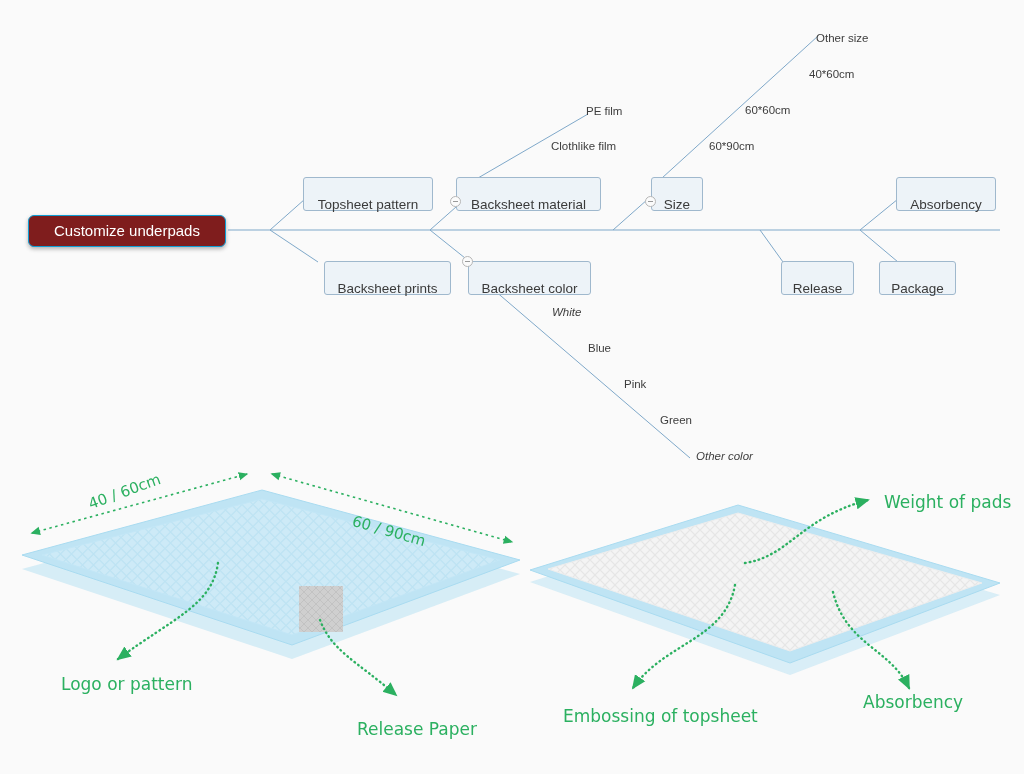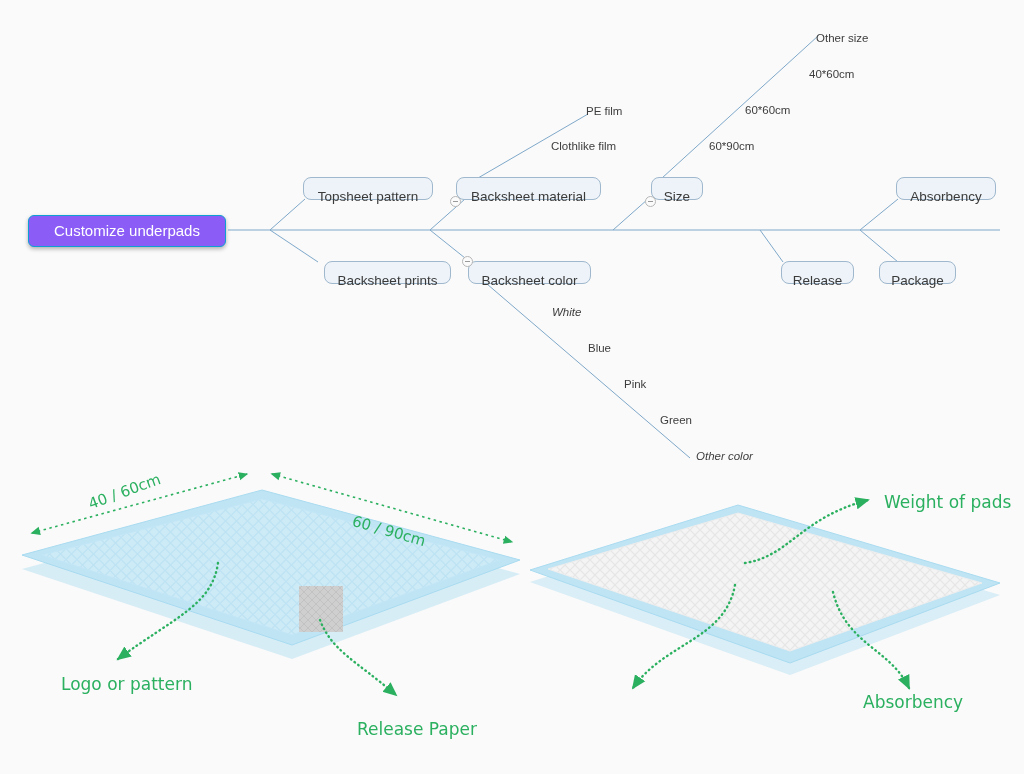"Topsheet pattern" .node { border-radius: 8px -> 3px; padding: 8px 10px -> 16px 10px }
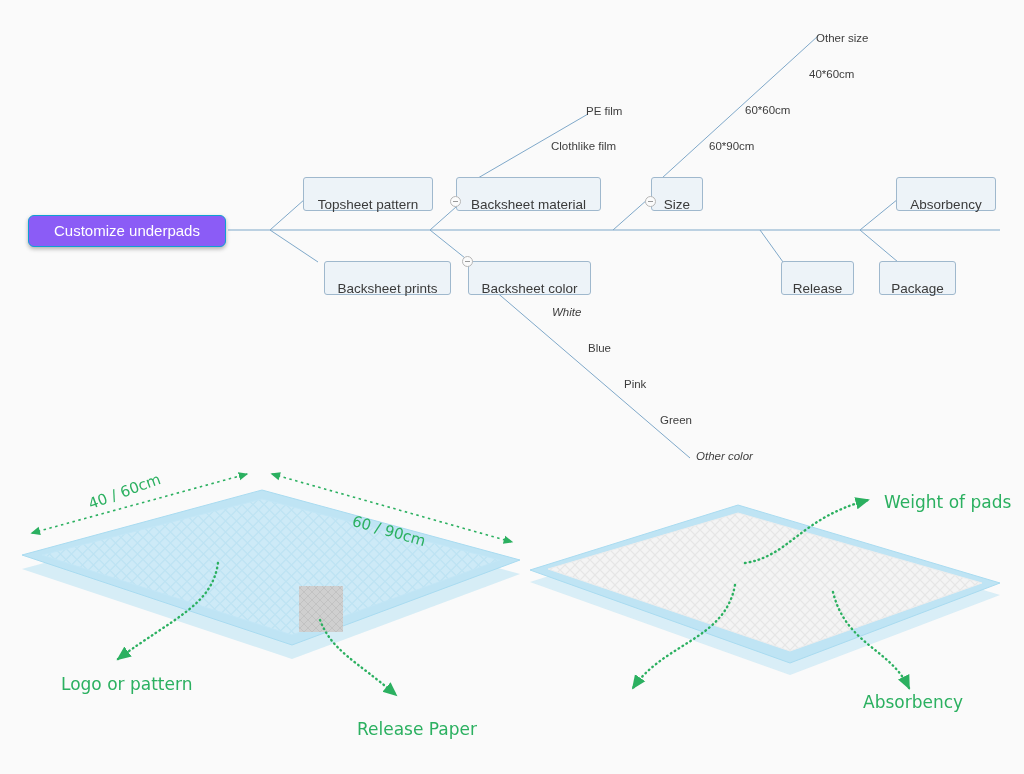"Customize underpads" .root-node { background: #8b5cf6 -> #7f1d1d }
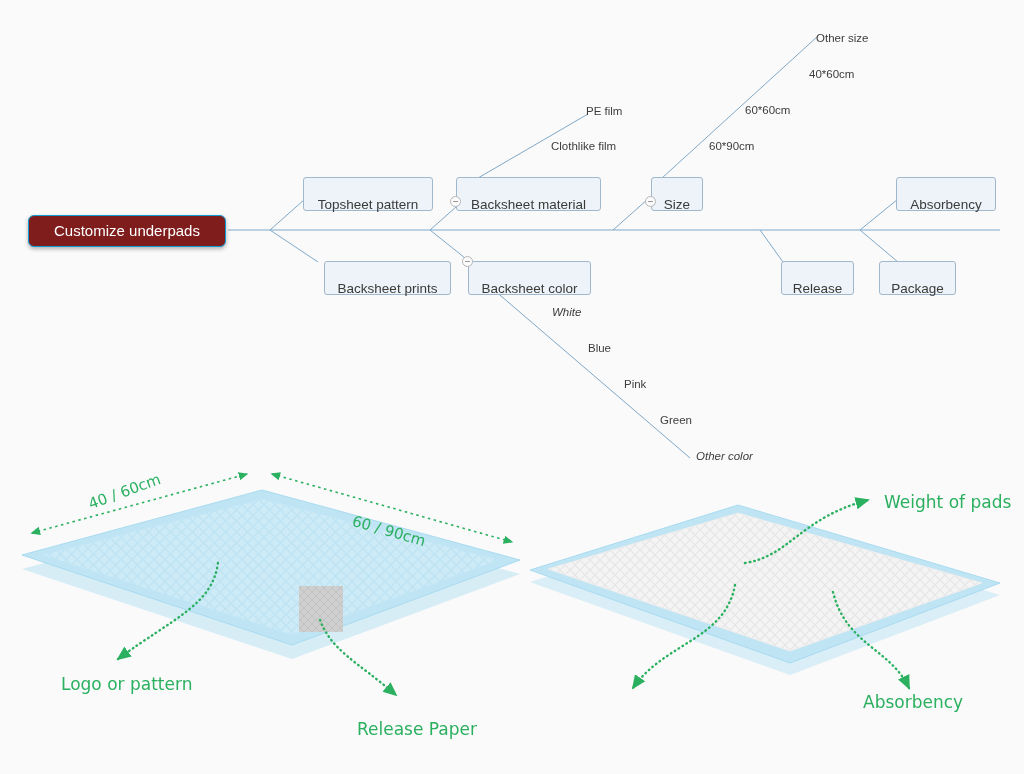"Embossing of topsheet" div.green-label { html: none -> <div> <span>Embossing of topsheet</span> </div> }
